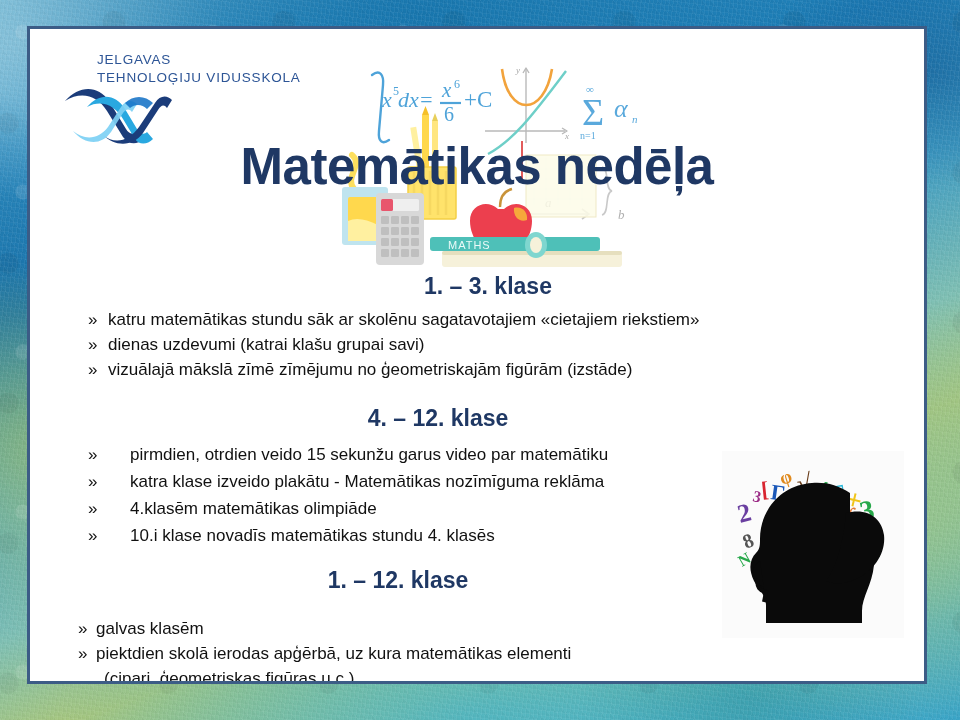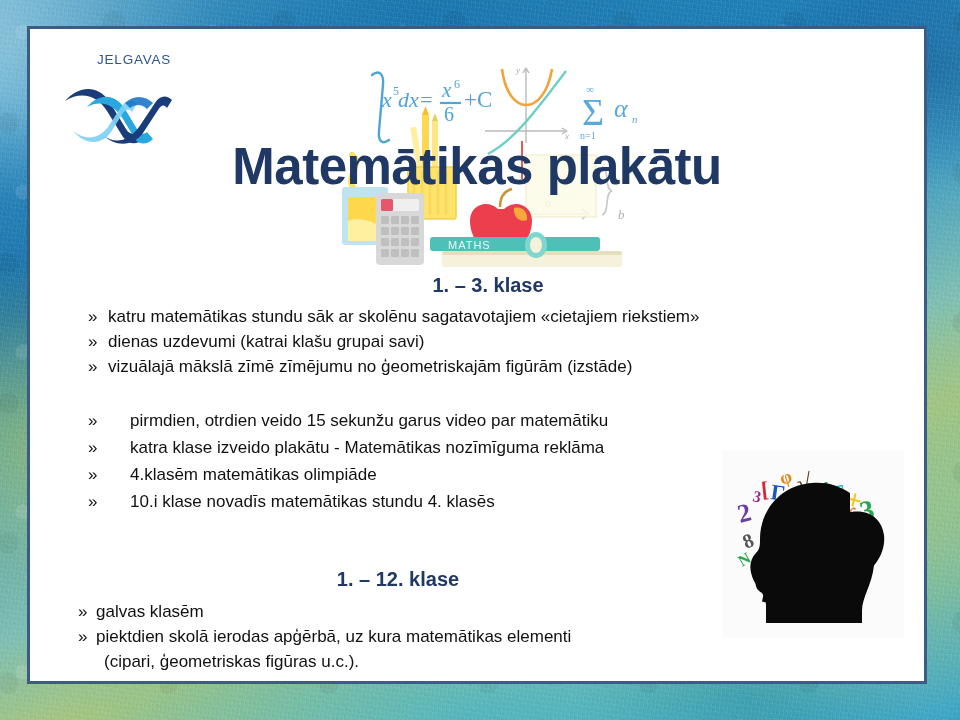"TEHNOLOĢIJU VIDUSSKOLA" div { html: none -> <div>TEHNOLOĢIJU VIDUSSKOLA</div> }
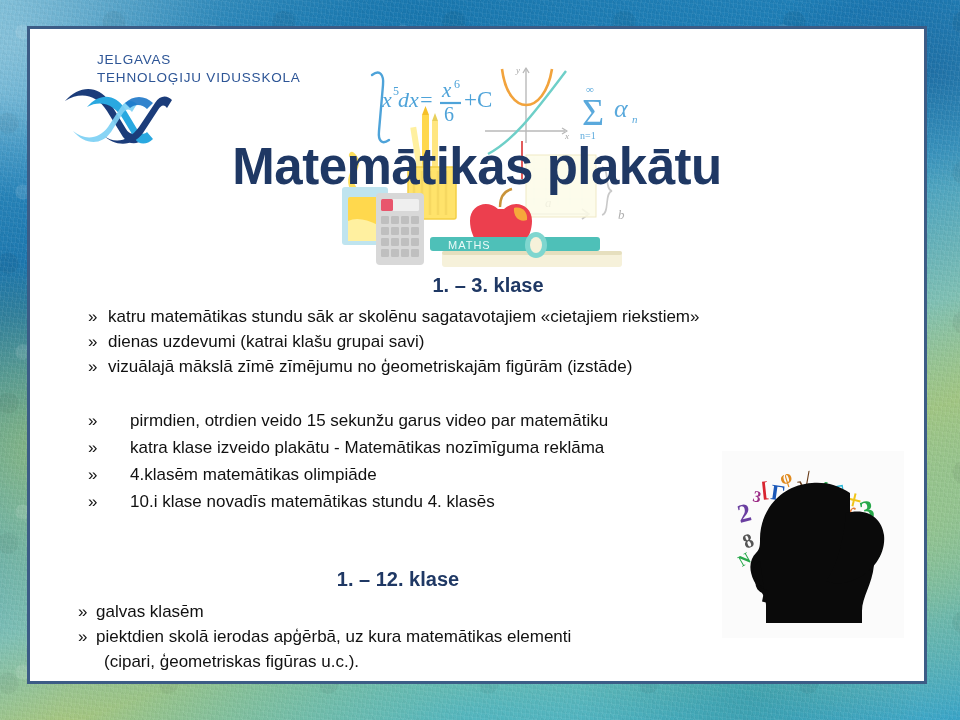"Matemātikas plakātu" div { text: plakātu -> nedēļa }
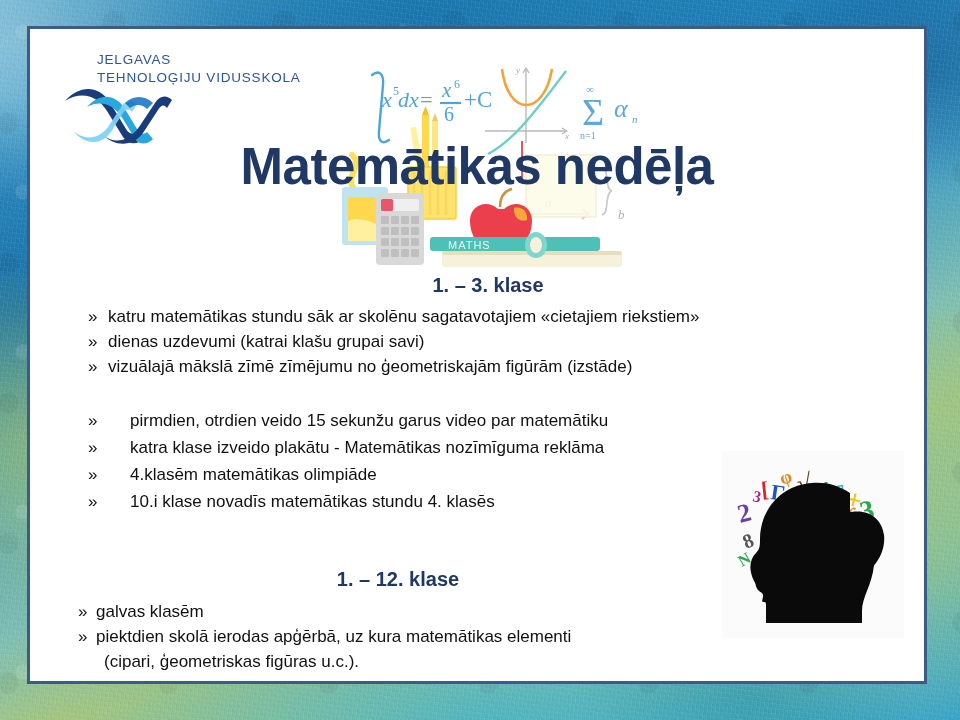"1. – 3. klase" .section-head { font-size: 20px -> 23px }
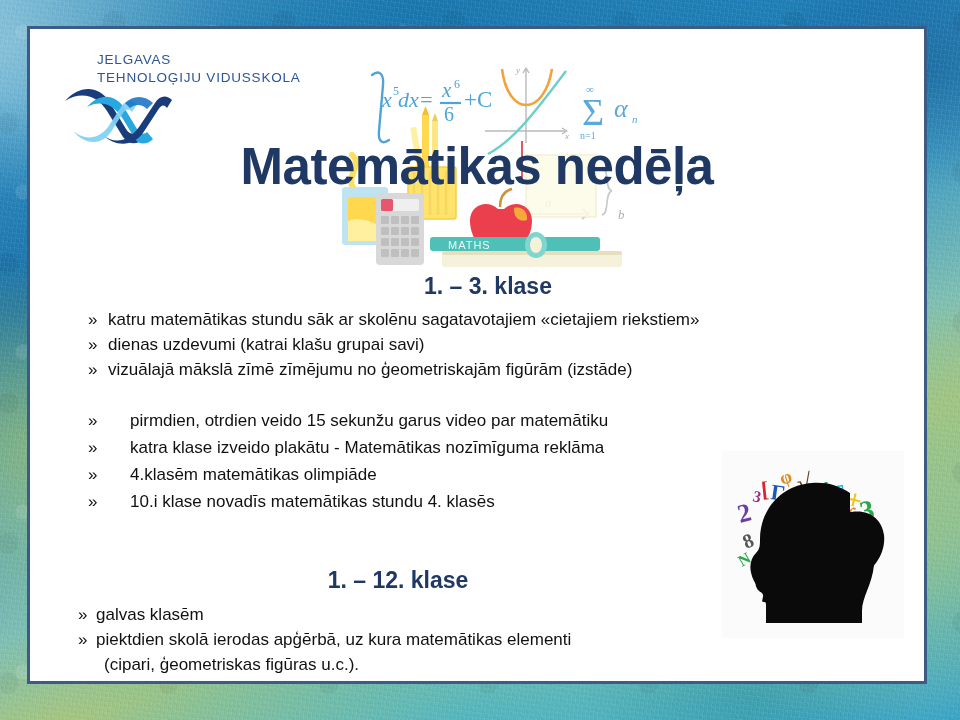"4. – 12. klase" div.section-head { html: none -> <div>4. – 12. klase</div> }
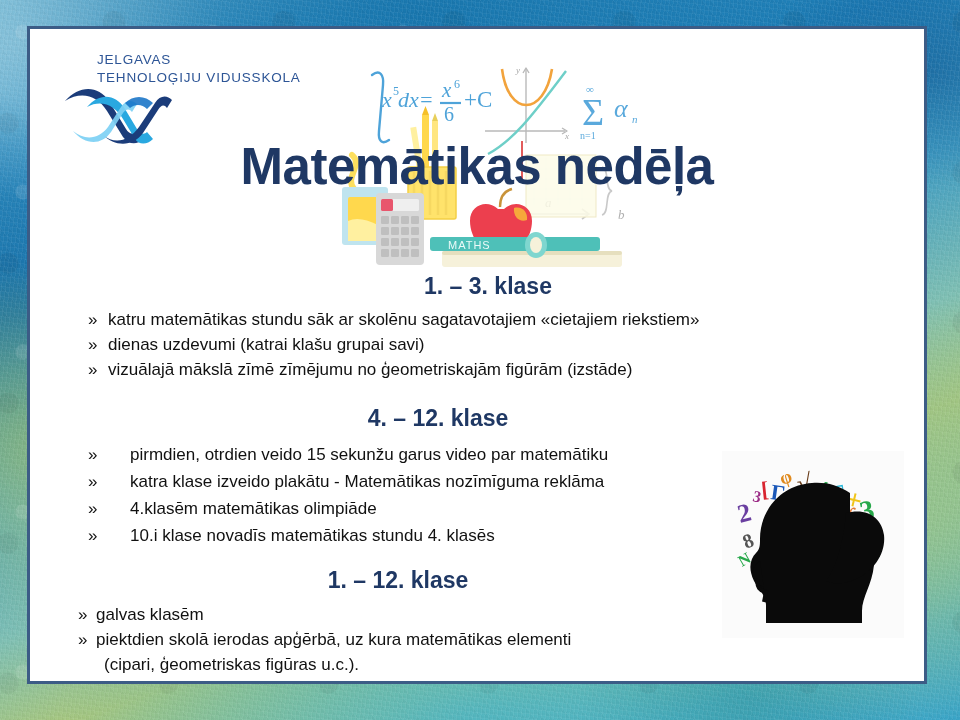"1. – 12. klase" #sec3 .section-head { margin-bottom: 10px -> 24px }
